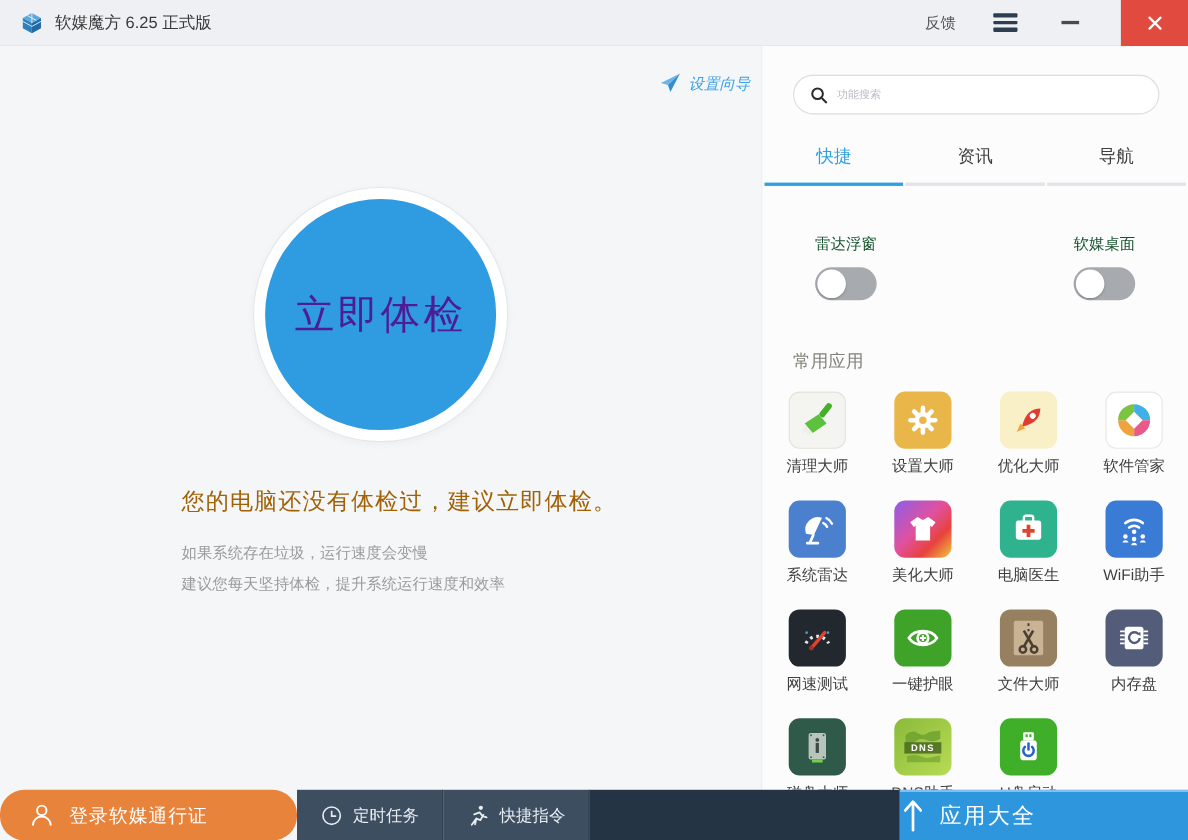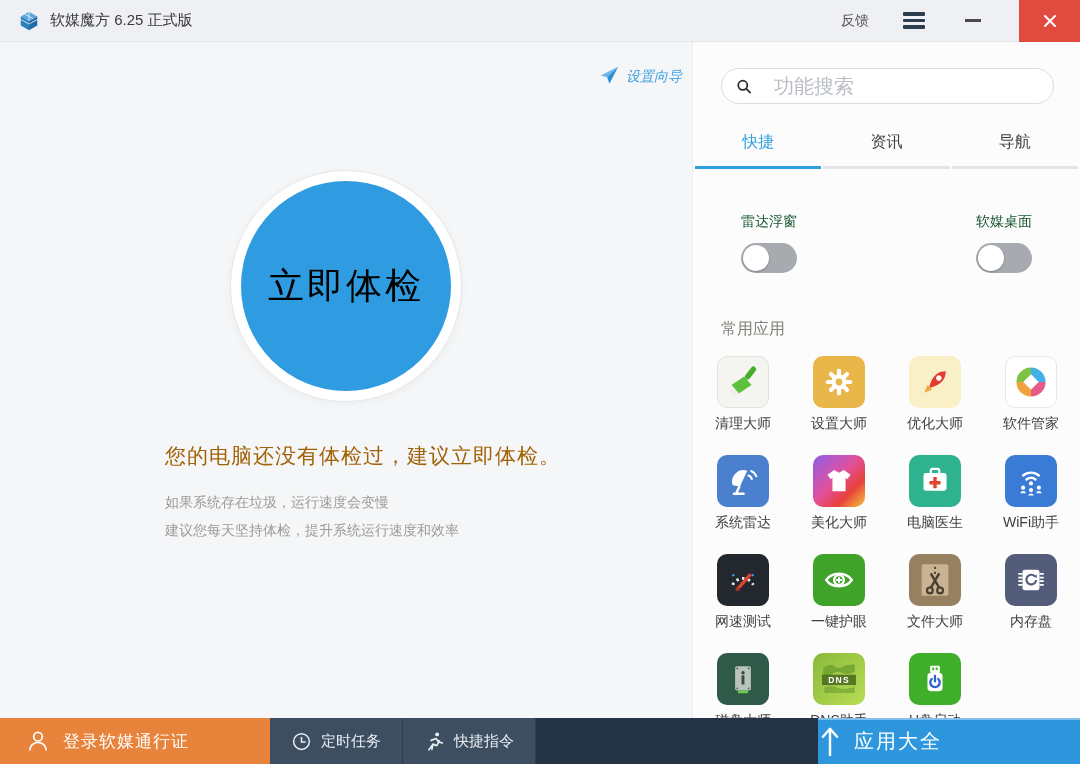"功能搜索" .search input { font-size: 20px -> 10px; margin-left: 22px -> 8px }
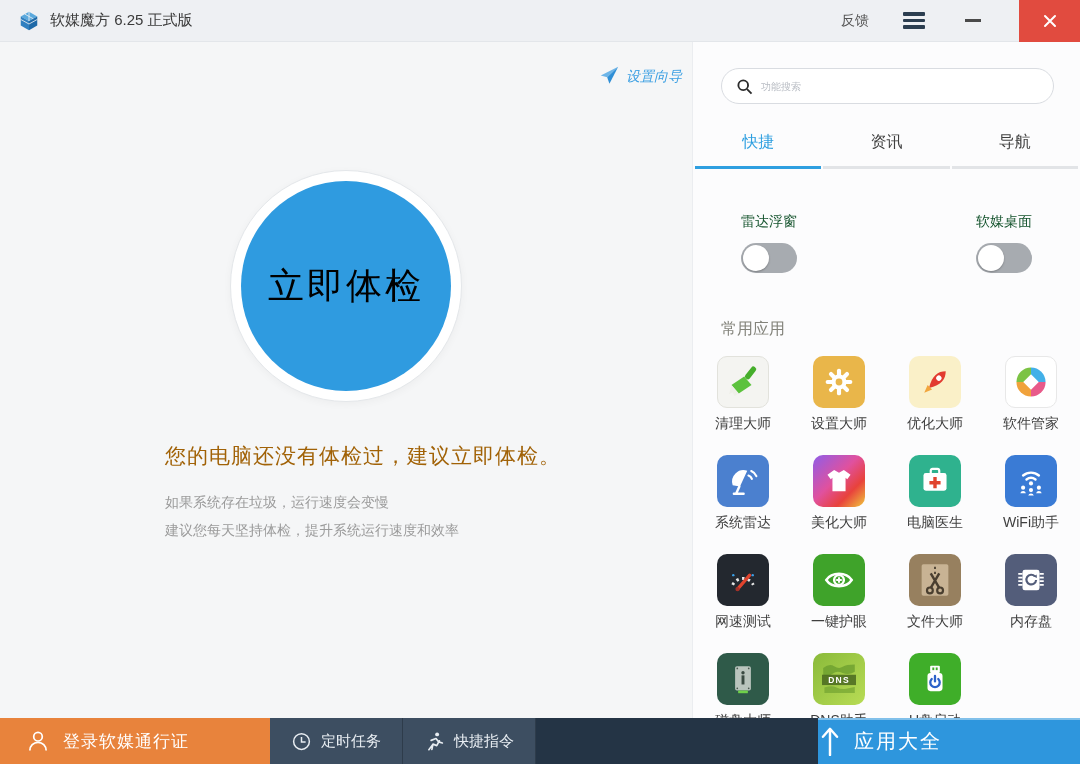"立即体检" .checkup-btn span { color: #000000 -> #4c1d95 }
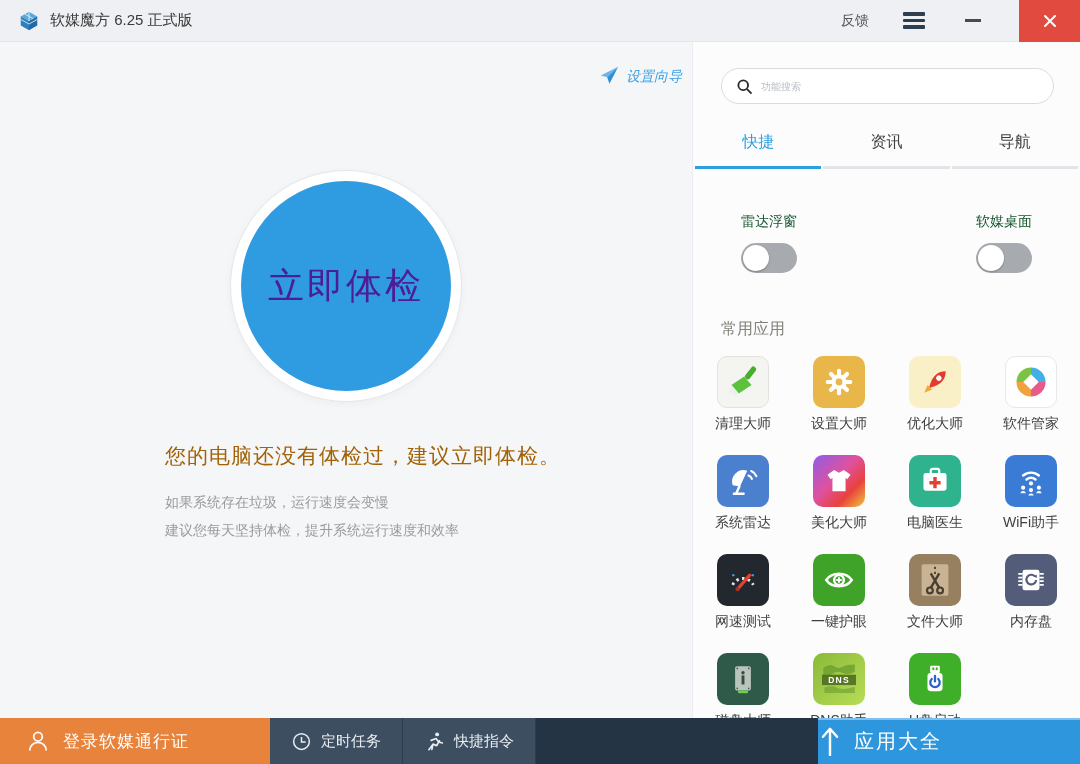"登录软媒通行证" .bb-login { border-radius: none -> 22px }
